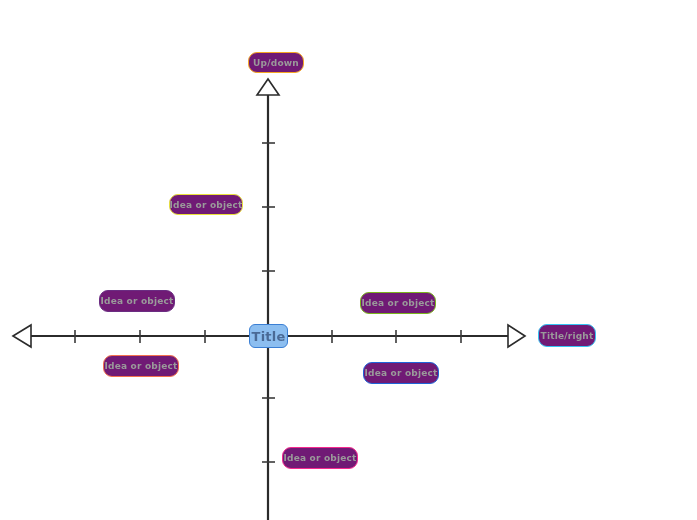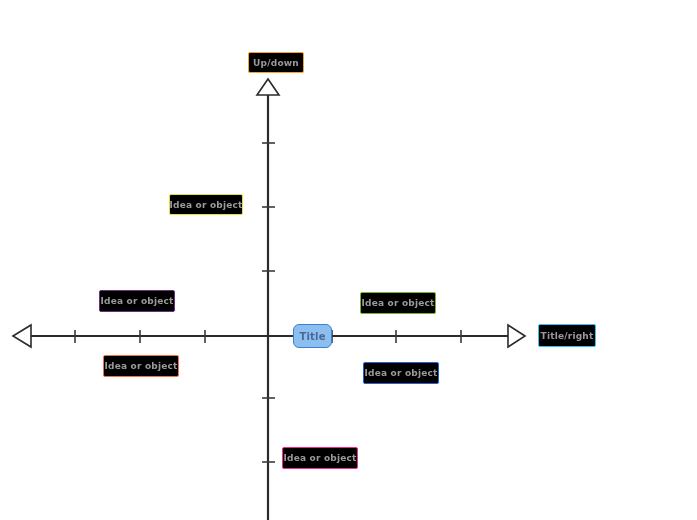"Up/down" .node { background: #000000 -> #701a75; border-radius: 2px -> 9px }
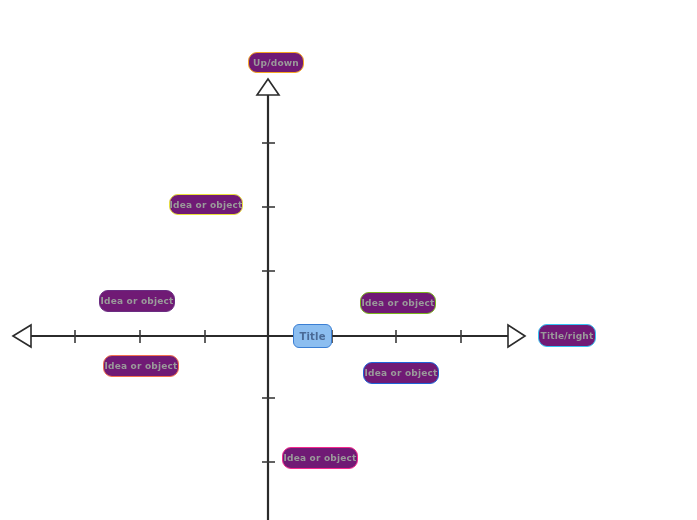"Title" .node.title-node { font-size: 10px -> 13px; margin-left: 44px -> none }
